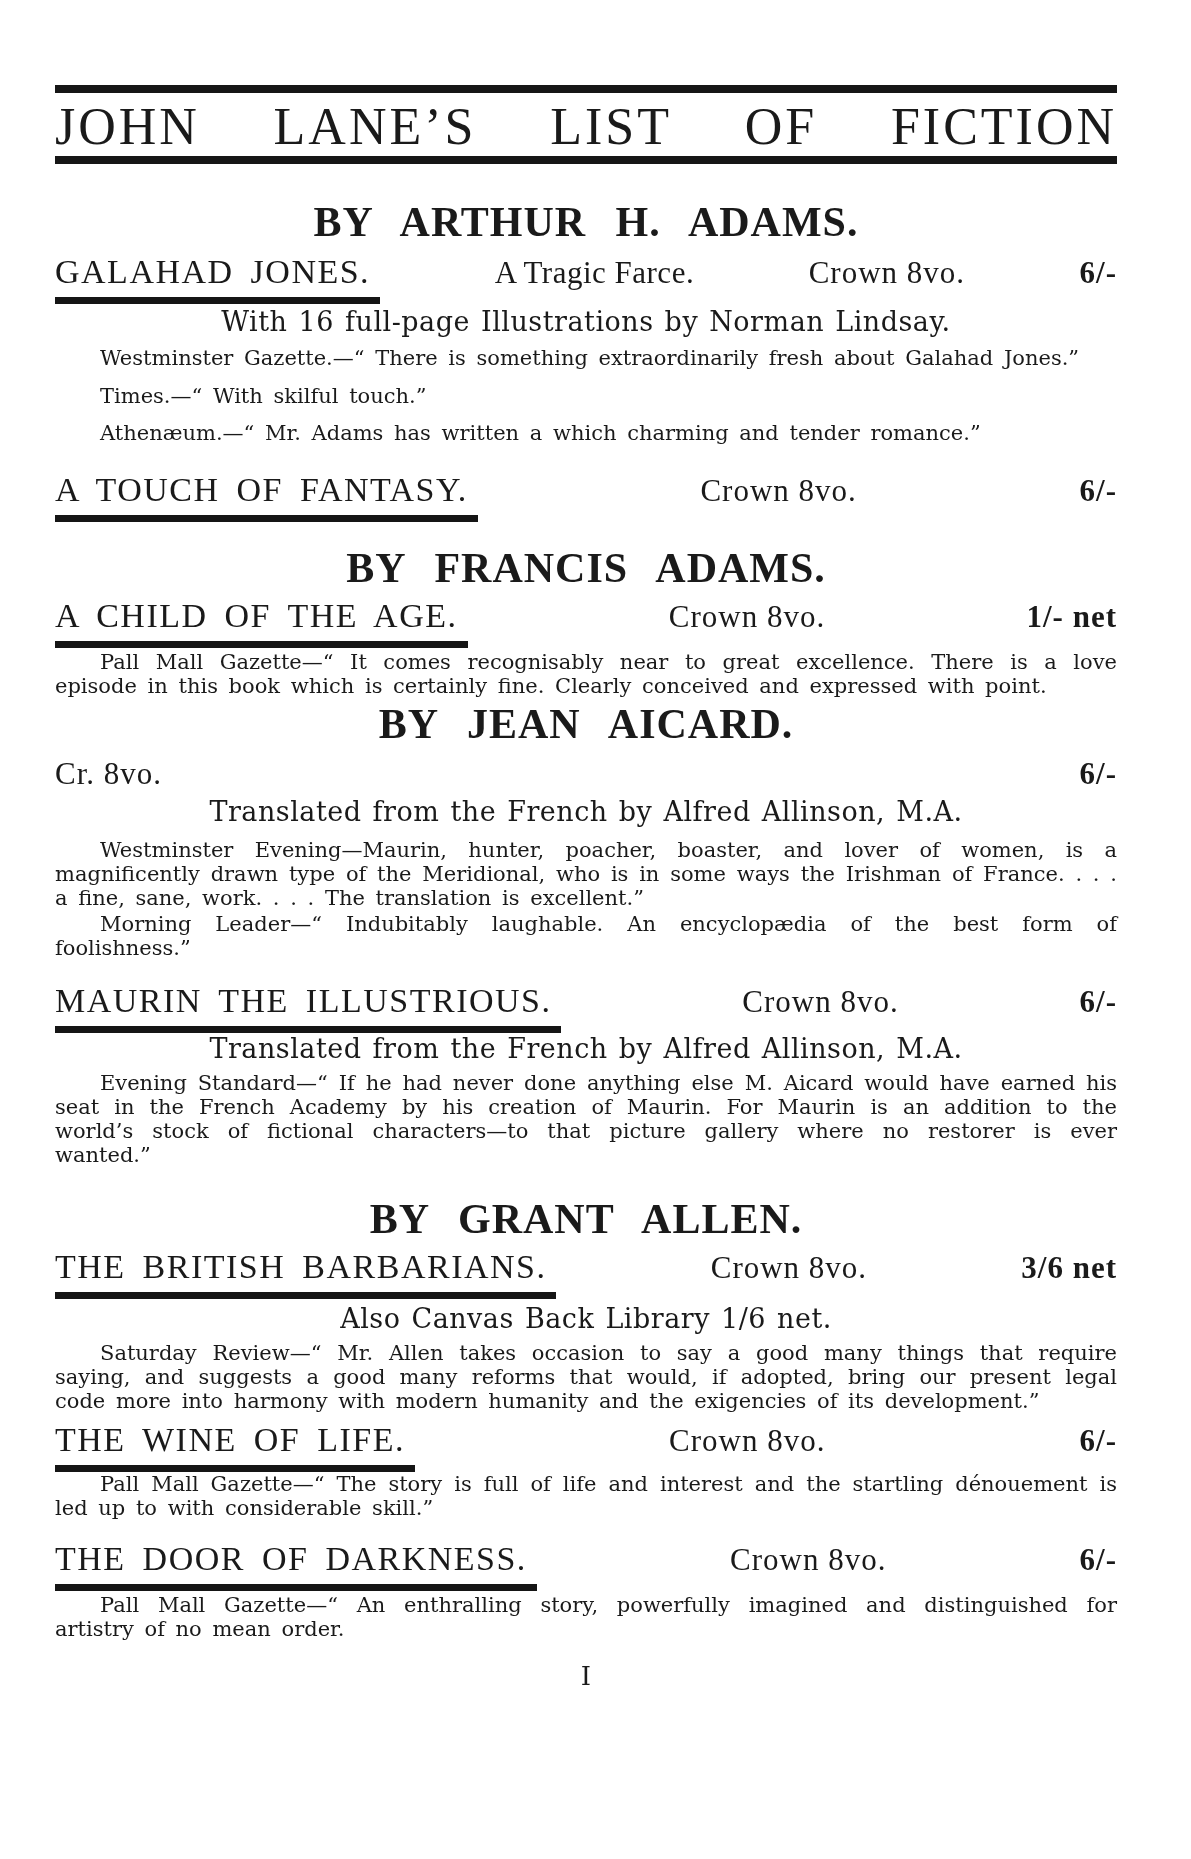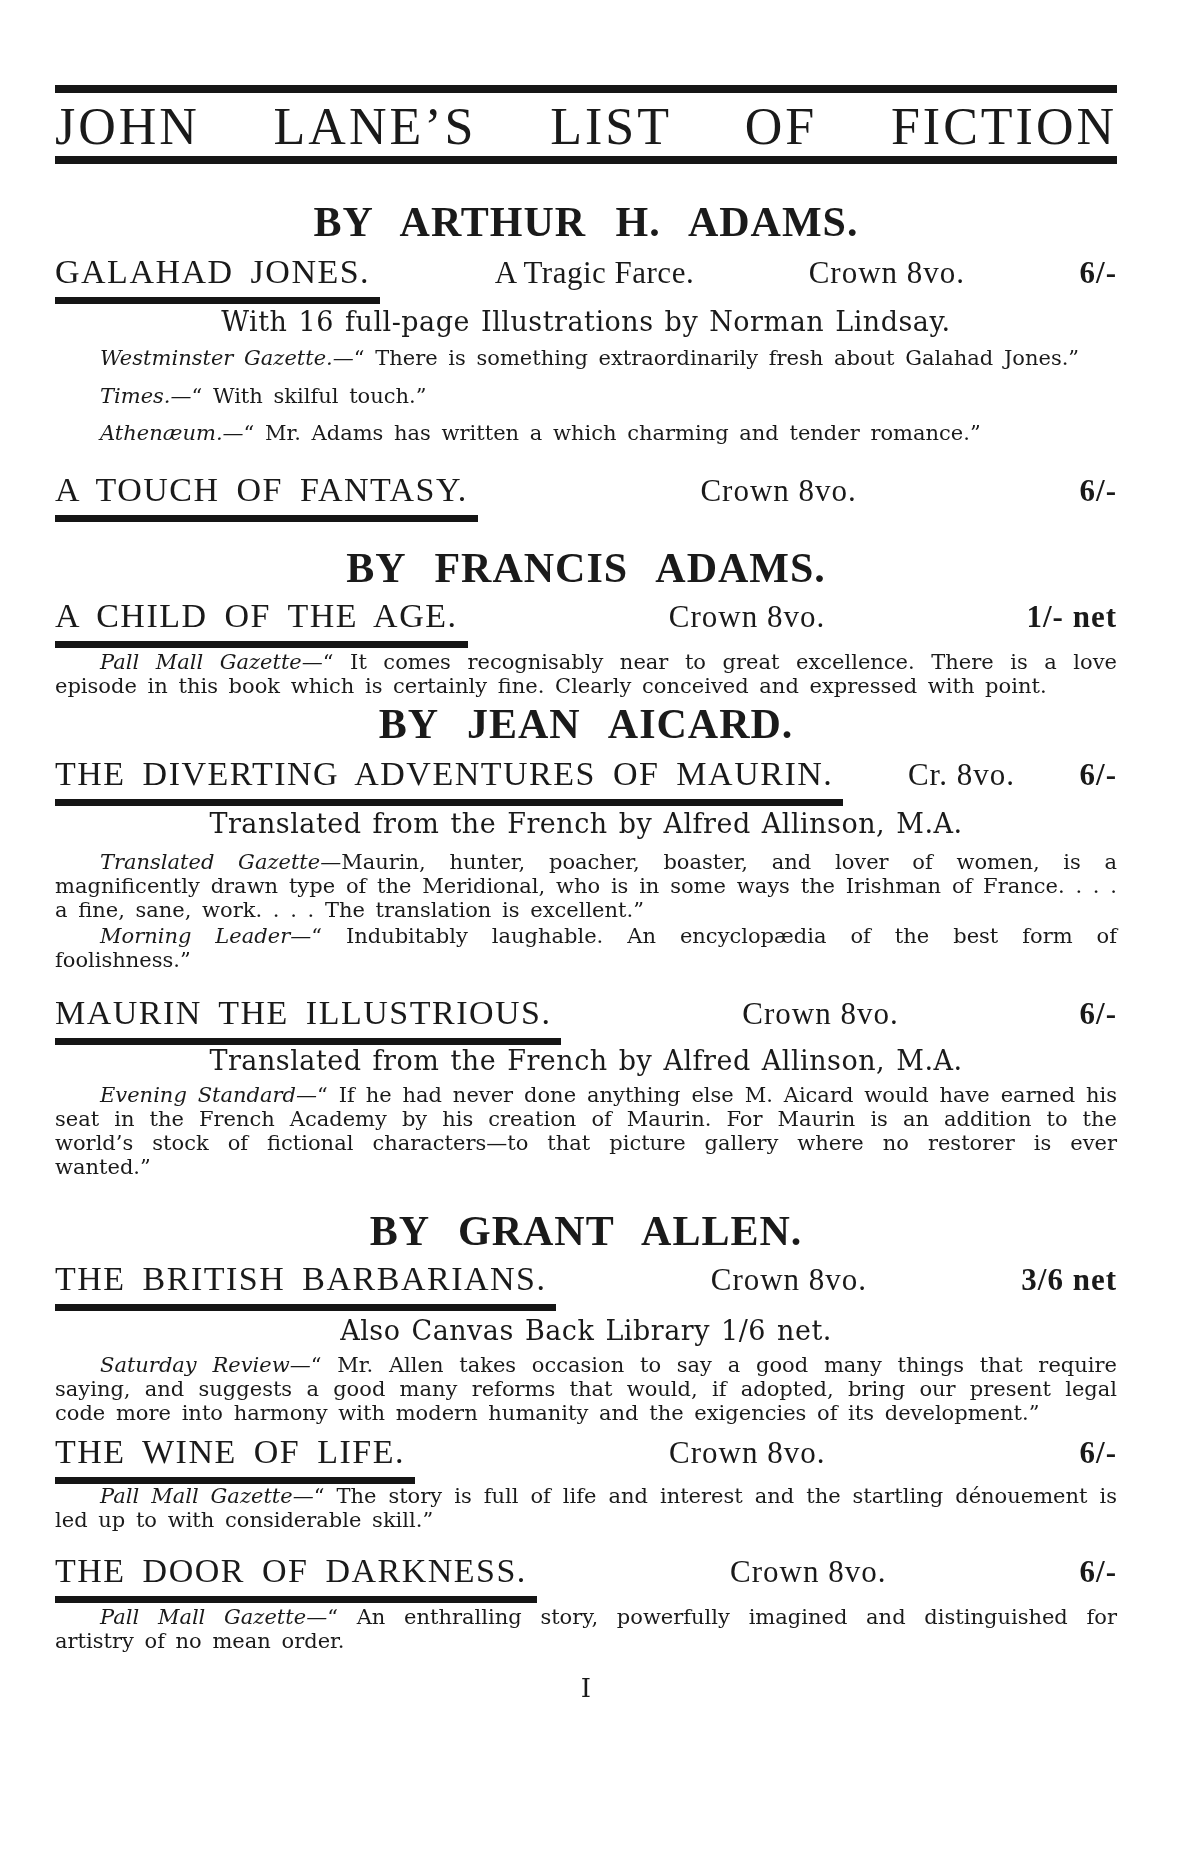"Westminster Gazette.—" p.review .src { font-style: italic -> none }
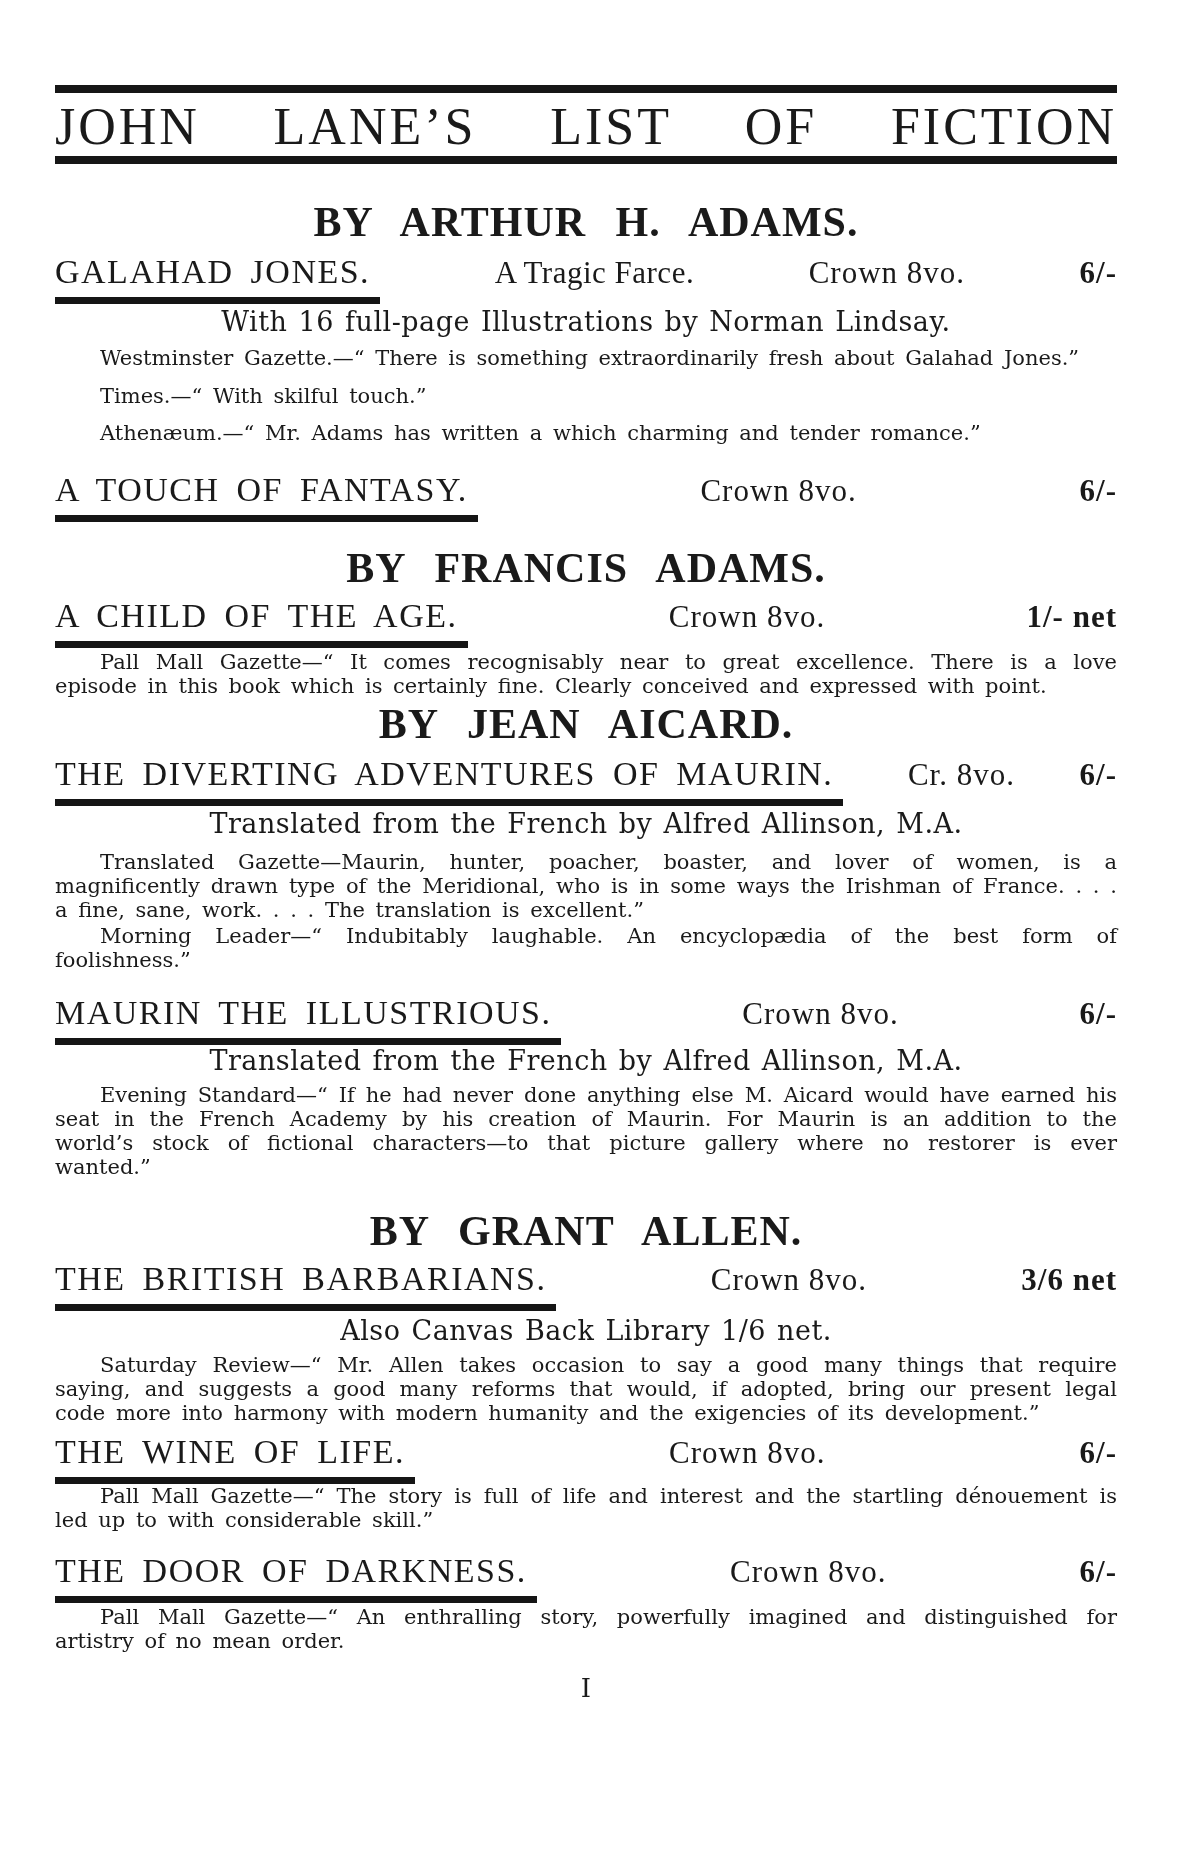"THE DIVERTING ADVENTURES OF MAURIN." span.btitle { html: <span>THE DIVERTING ADVENTURES OF MAURIN.</span> -> none }
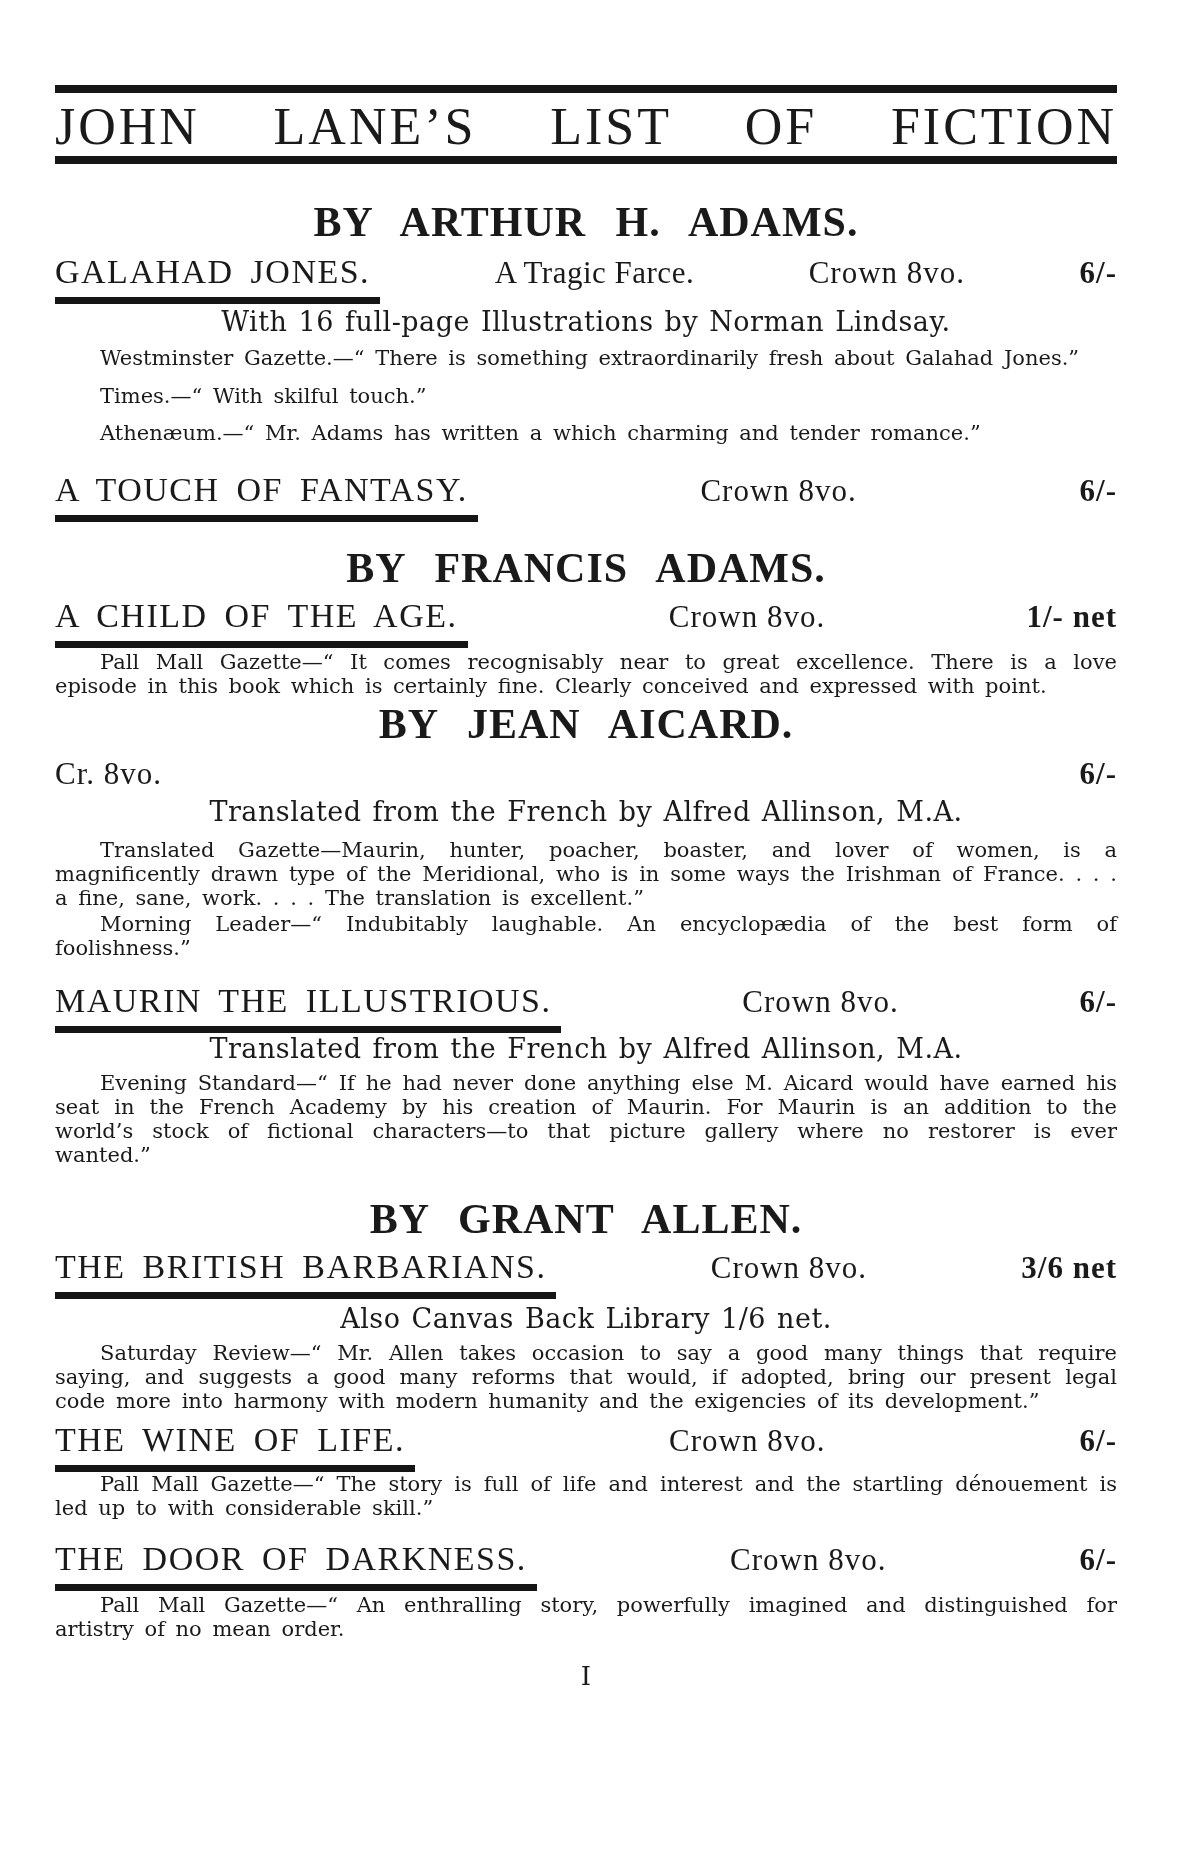"Translated Gazette—" span.src { text: Translated Gazette -> Westminster Evening }
